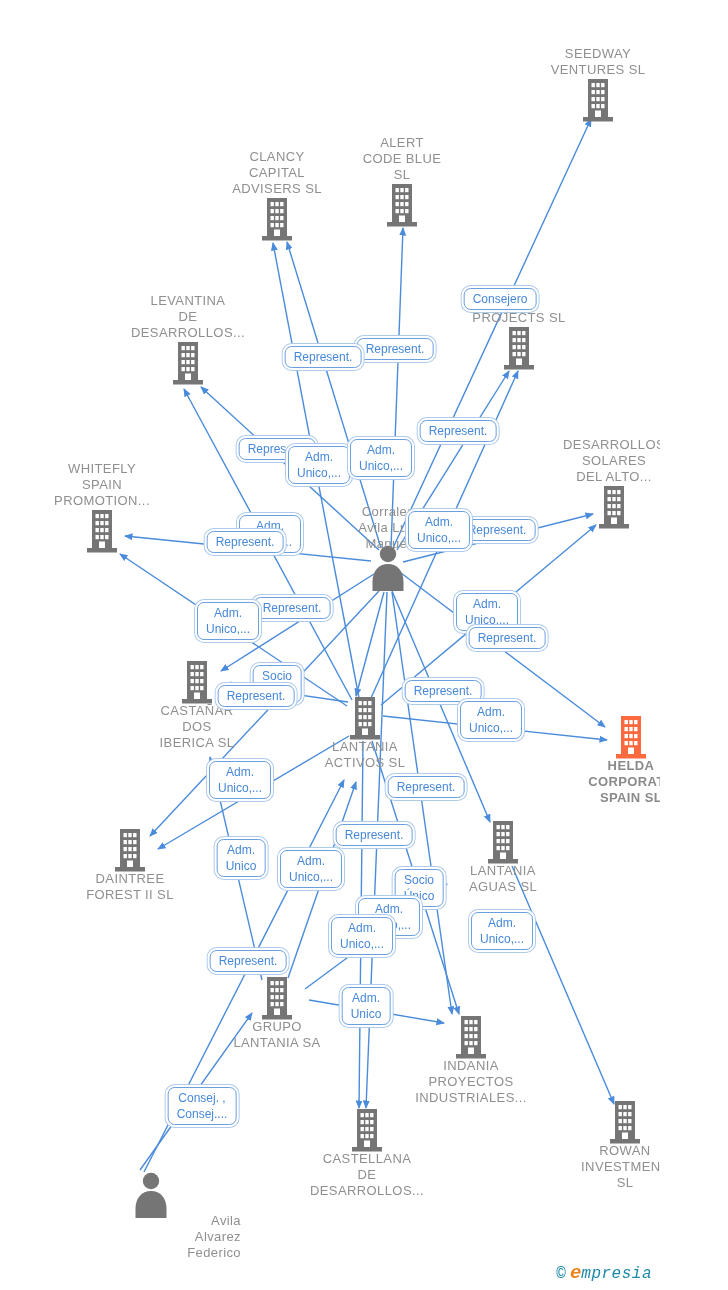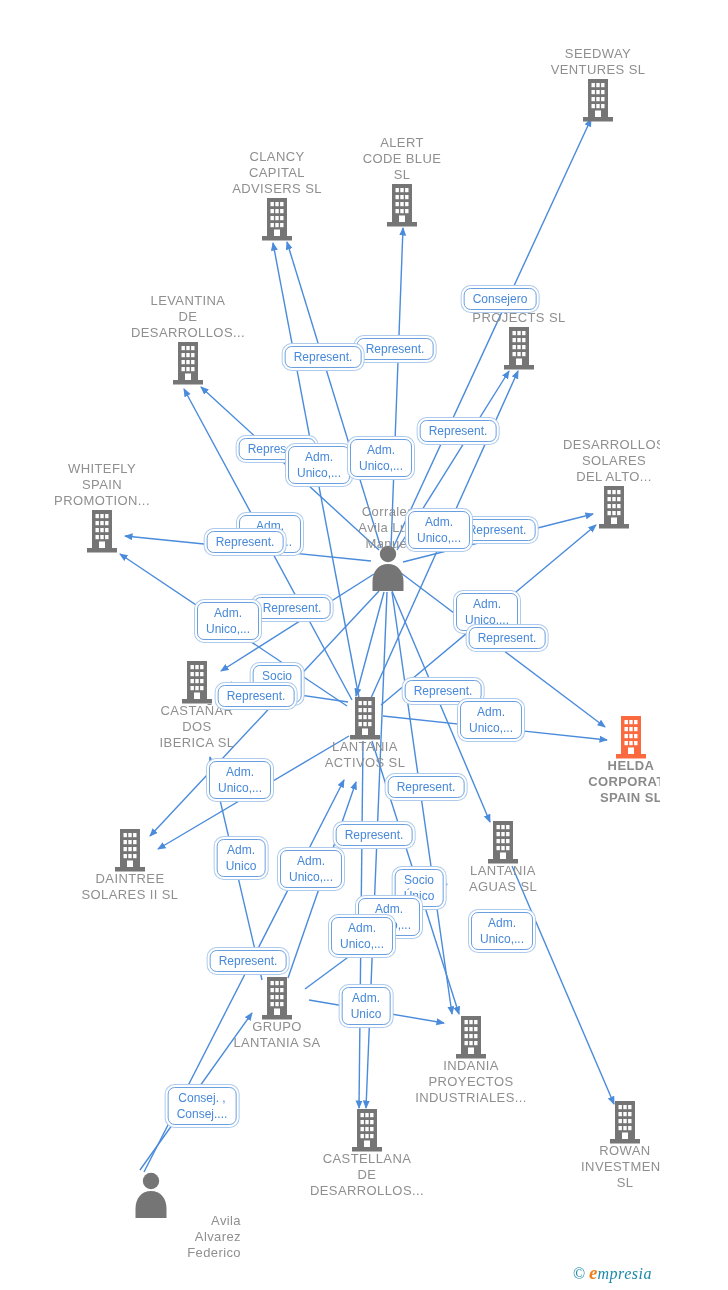"DAINTREE" div.nlabel { text: SOLARES -> FOREST }
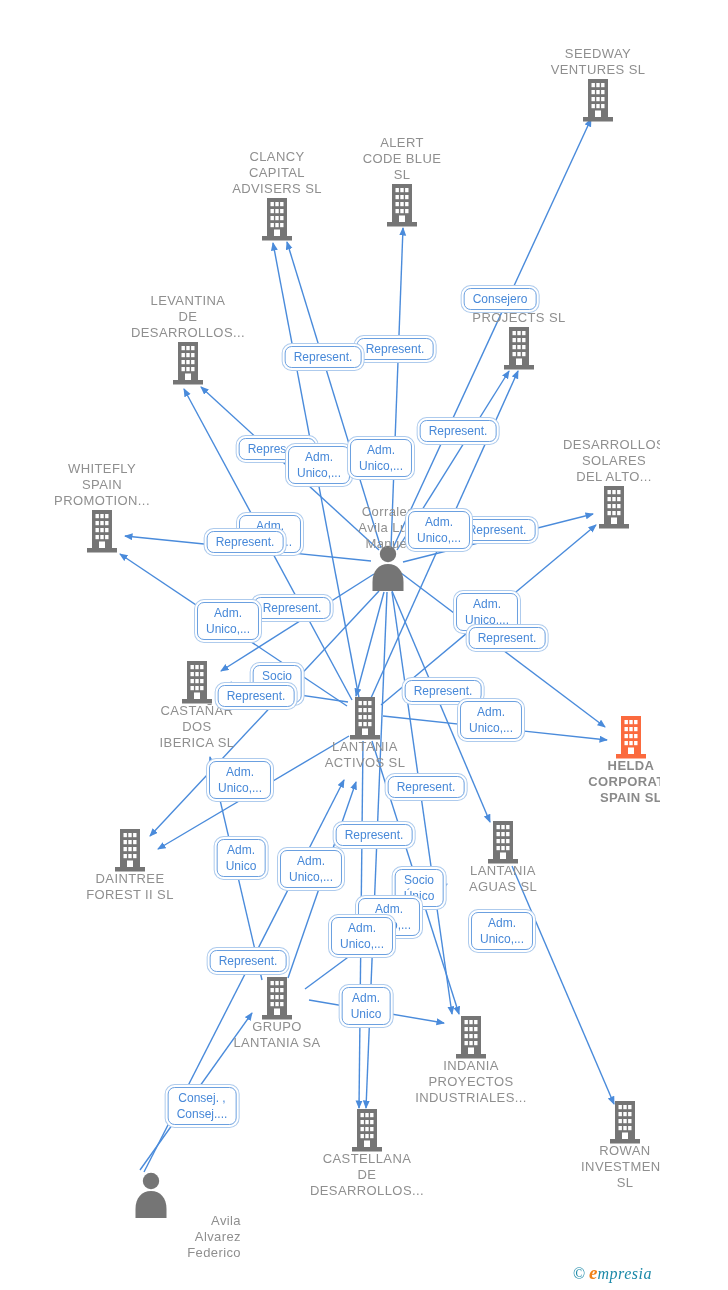"© empresia" .watermark { font-family: Liberation Serif, serif -> Liberation Mono, monospace }
